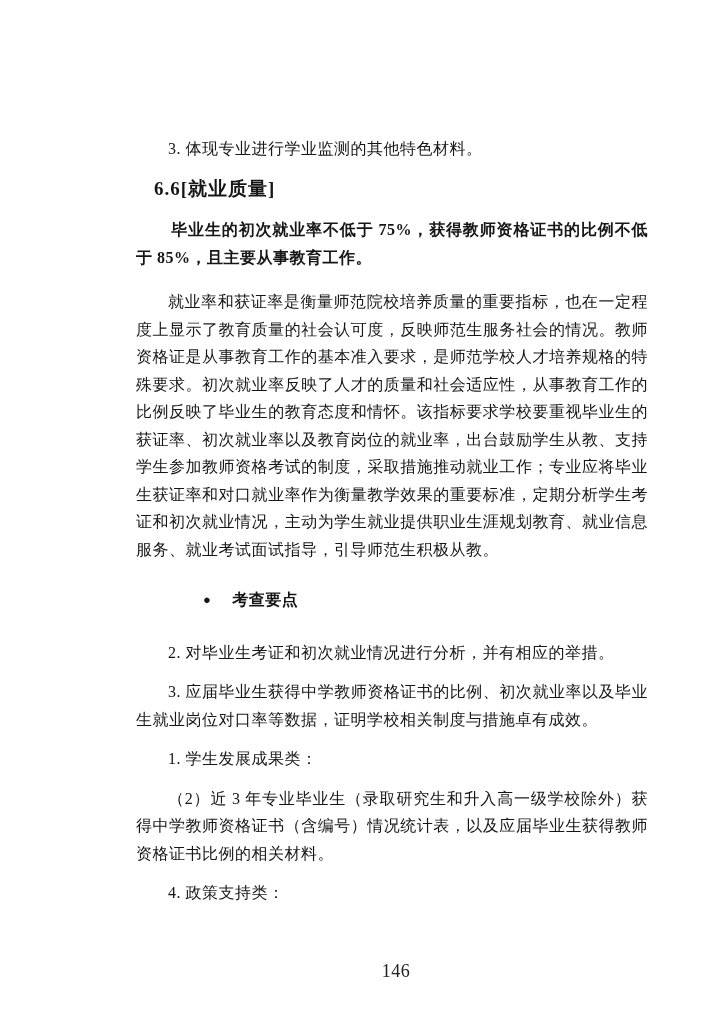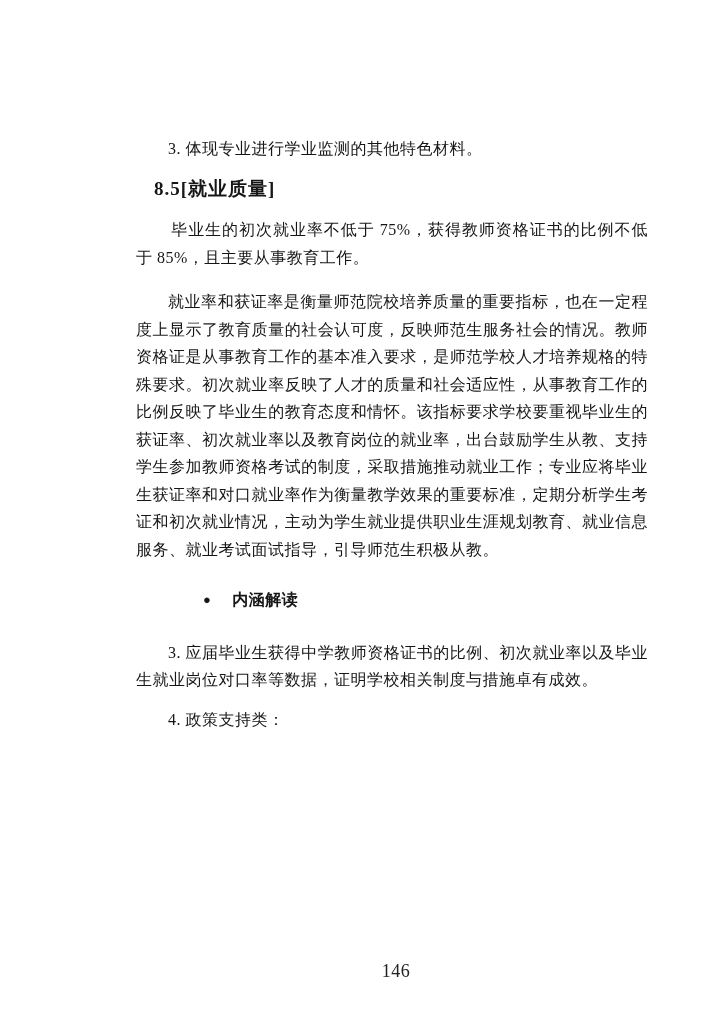"8.5[就业质量]" h2.section-heading { text: 8.5 -> 6.6 }
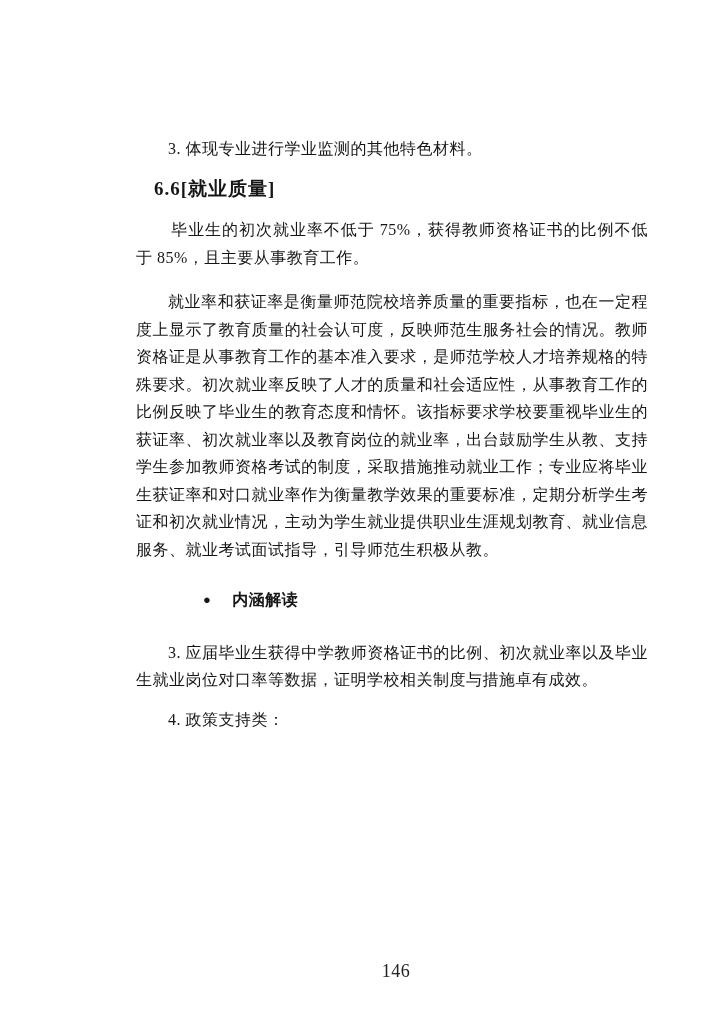"毕业生的初次就业率不低于 75%，获得教师资格证书的比例不低于" .statement { font-weight: 400 -> 700 }
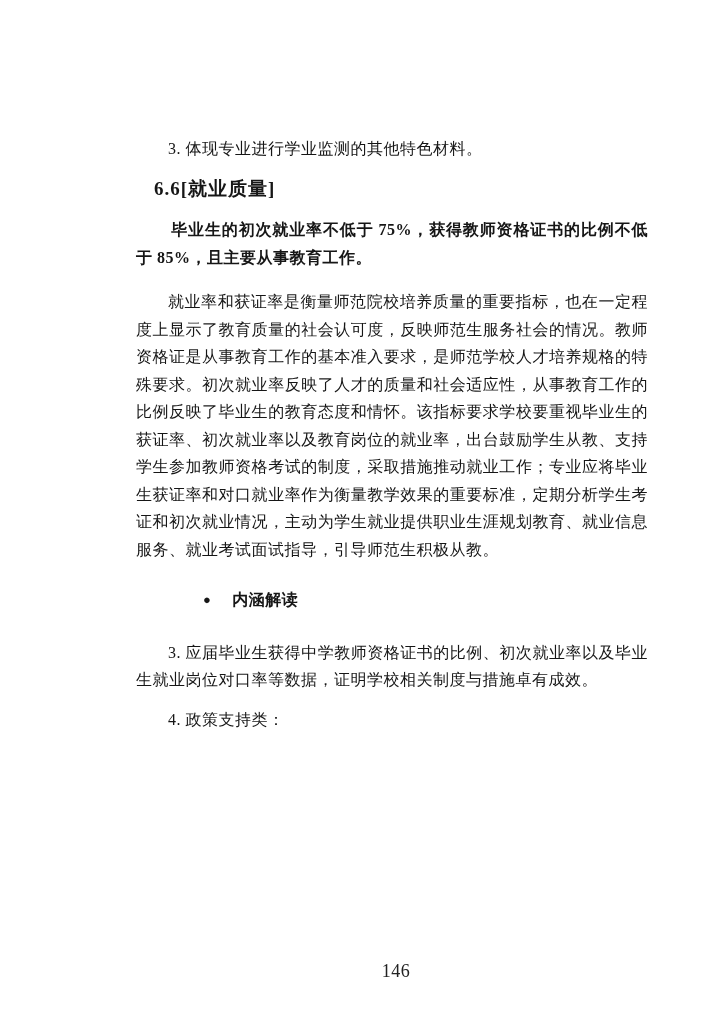"内涵解读" span { text: 内涵解读 -> 考查要点 }
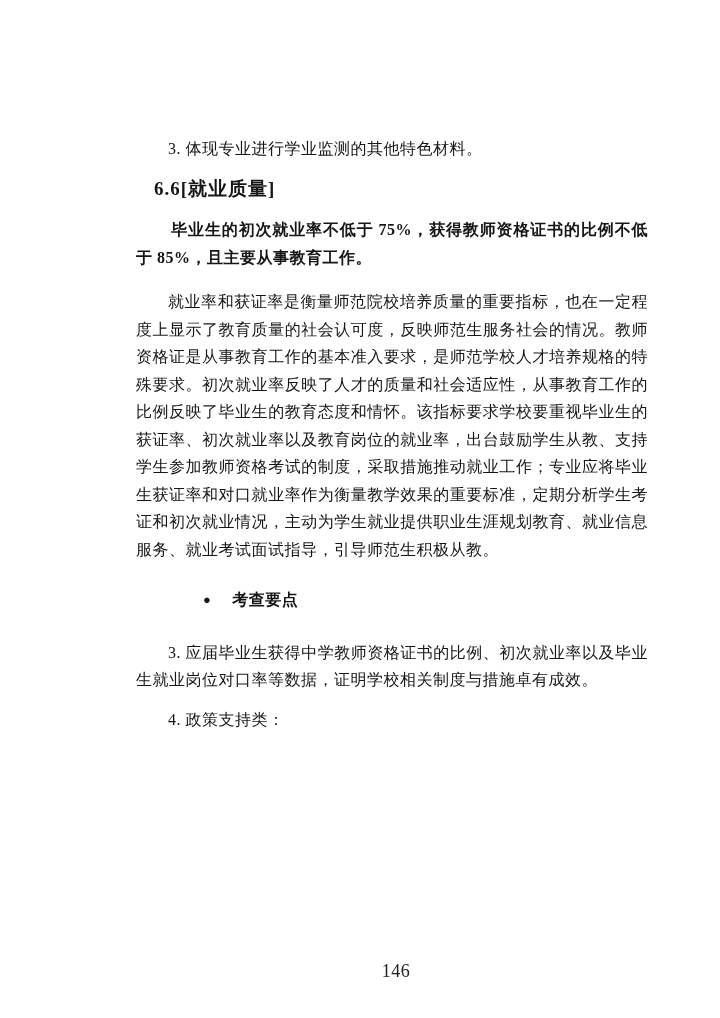"2. 对毕业生考证和初次就业情况进行分析，并有相应的举措。" p.body-par { html: none -> <p>2. 对毕业生考证和初次就业情况进行分析，并有相应的举措。</p> }
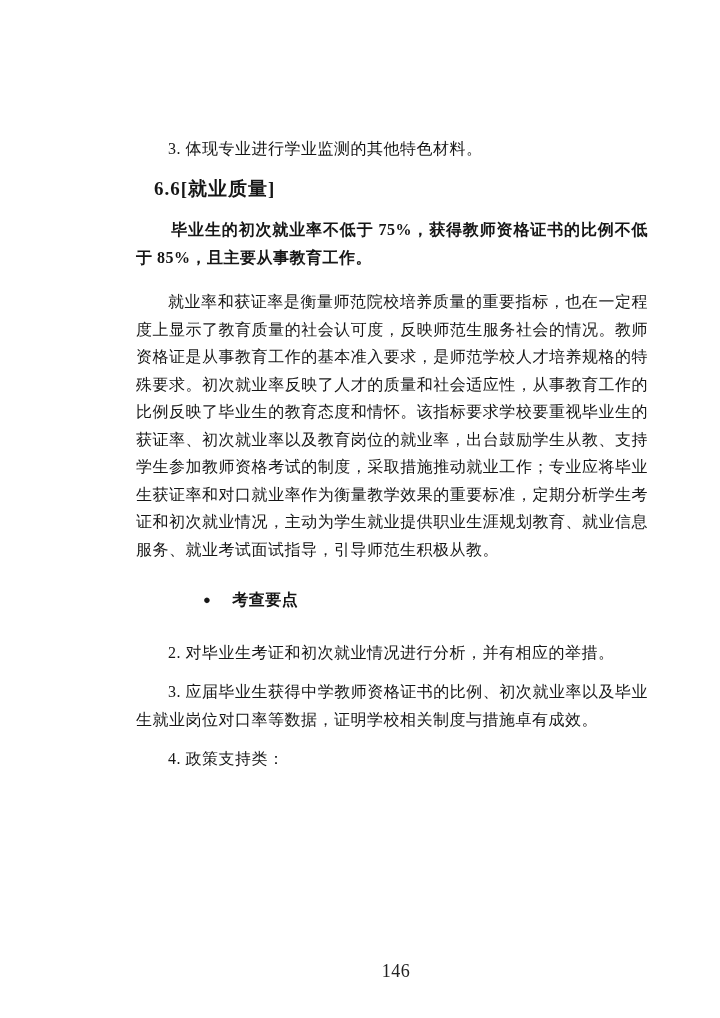"1. 学生发展成果类：" p.body-par { html: none -> <p>1. 学生发展成果类：</p> }
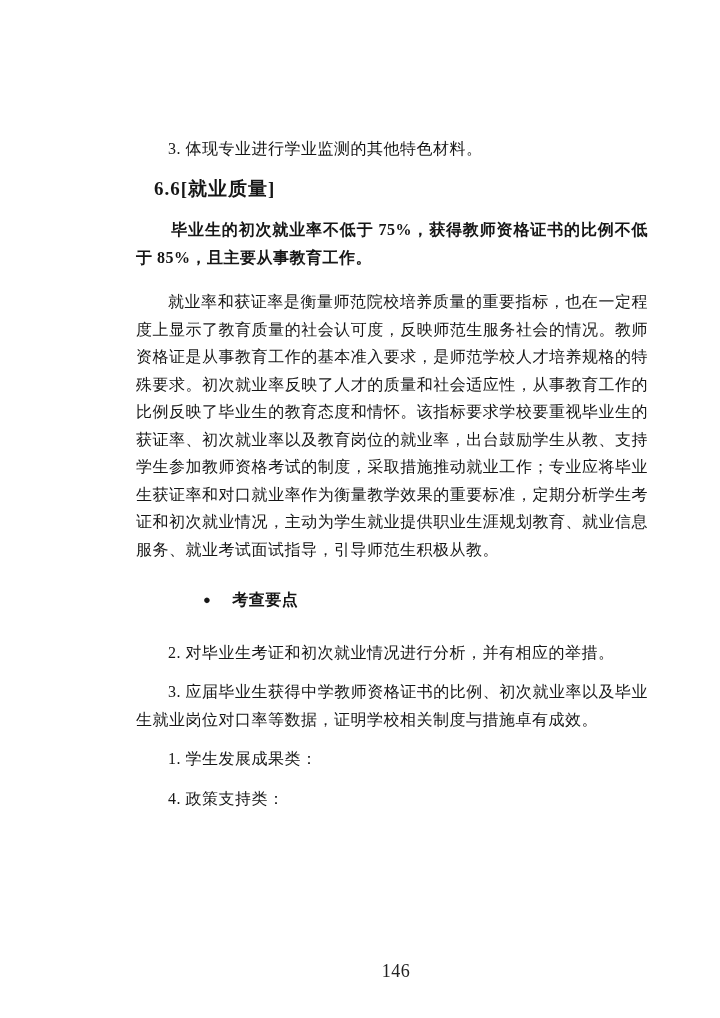"（2）近 3" p.body-par { html: none -> <p>（2）近 3 年专业毕业生（录取研究生和升入高一级学校除外）获得中学教师资格证书（含编号）情况统计表，以及应届毕业生获得教师资格证书比例的相关材料。</p> }
